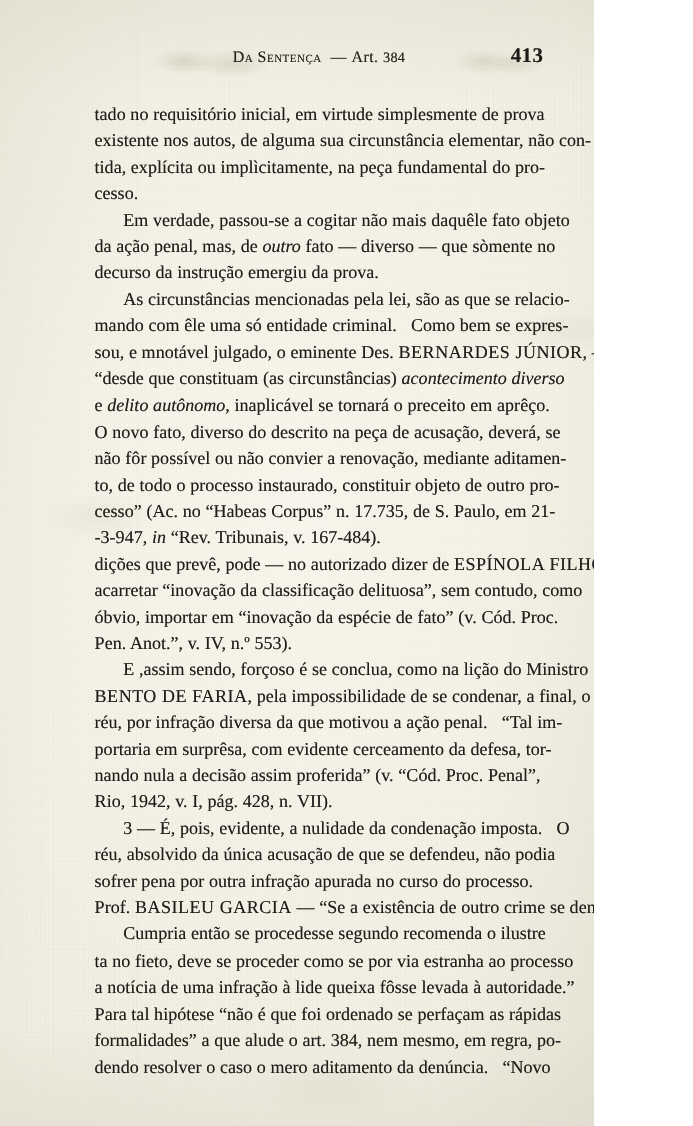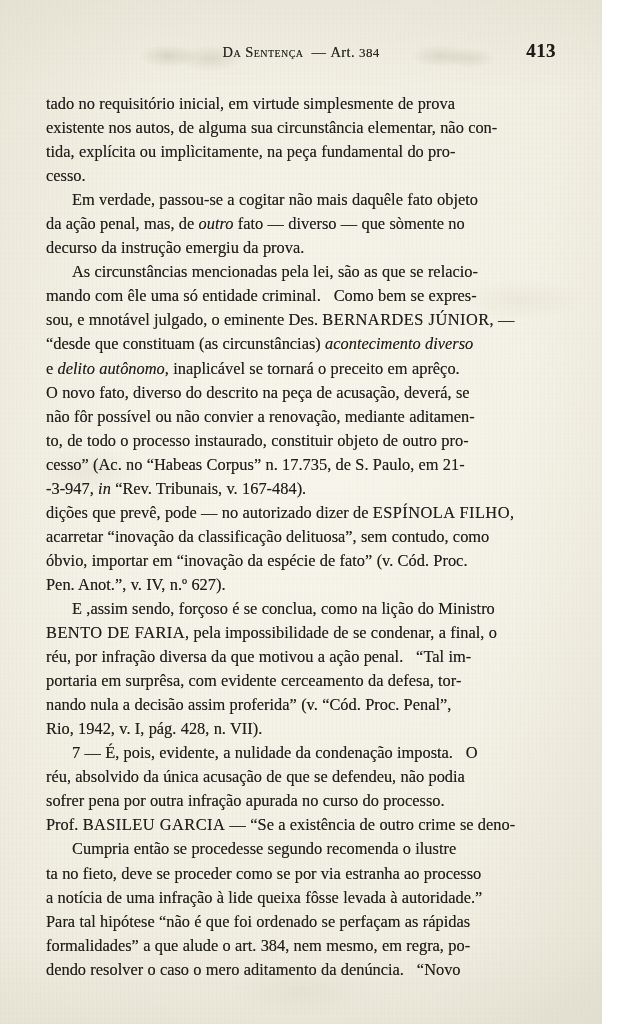"Da Sentença — Art. 384" .page { padding-left: none -> 40px; width: 602px -> 500px }
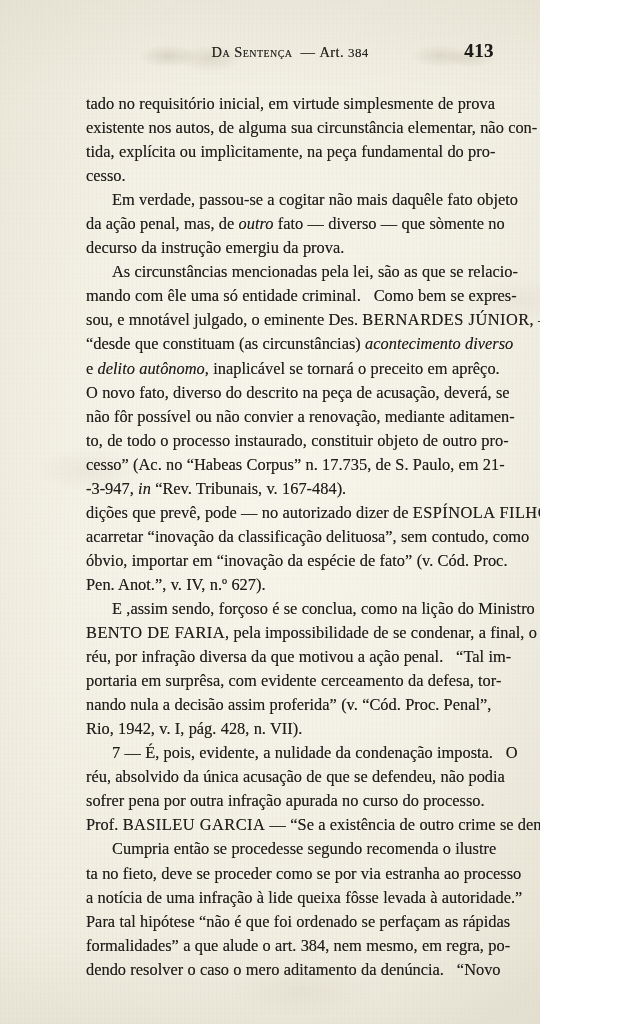"Pen. Anot.”, v. IV, n.º" span.ln { text: 627 -> 553 }
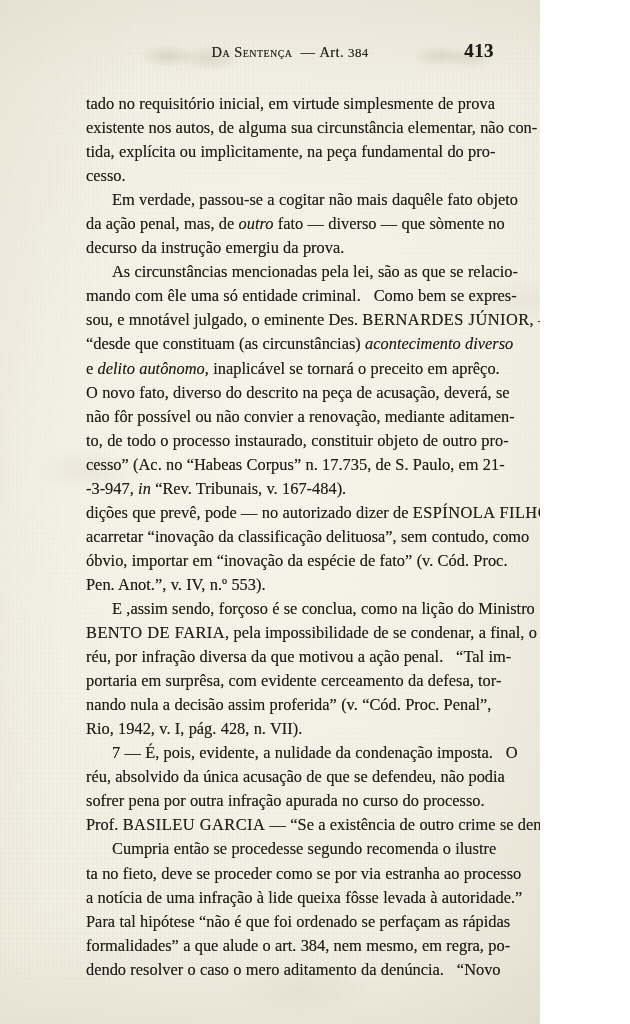"7 — É, pois, evidente," span { text: 7 -> 3 }
